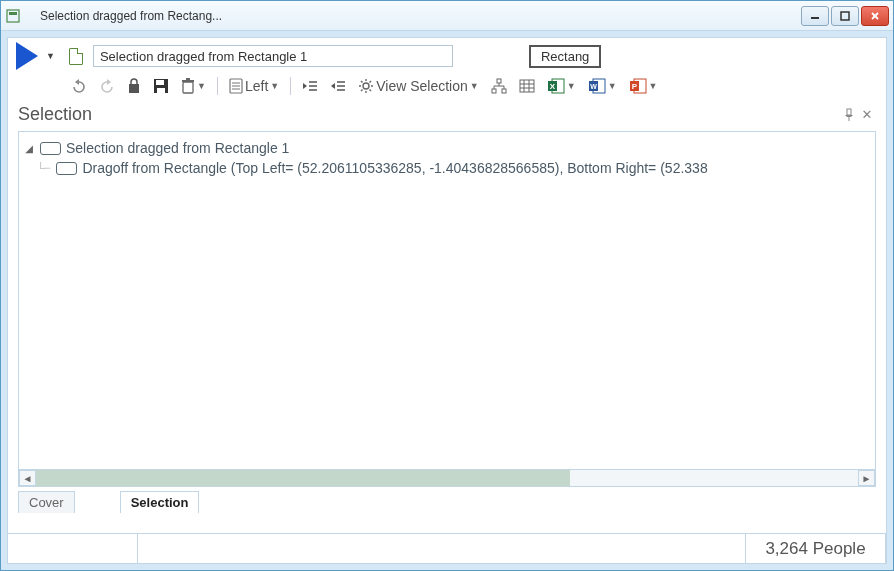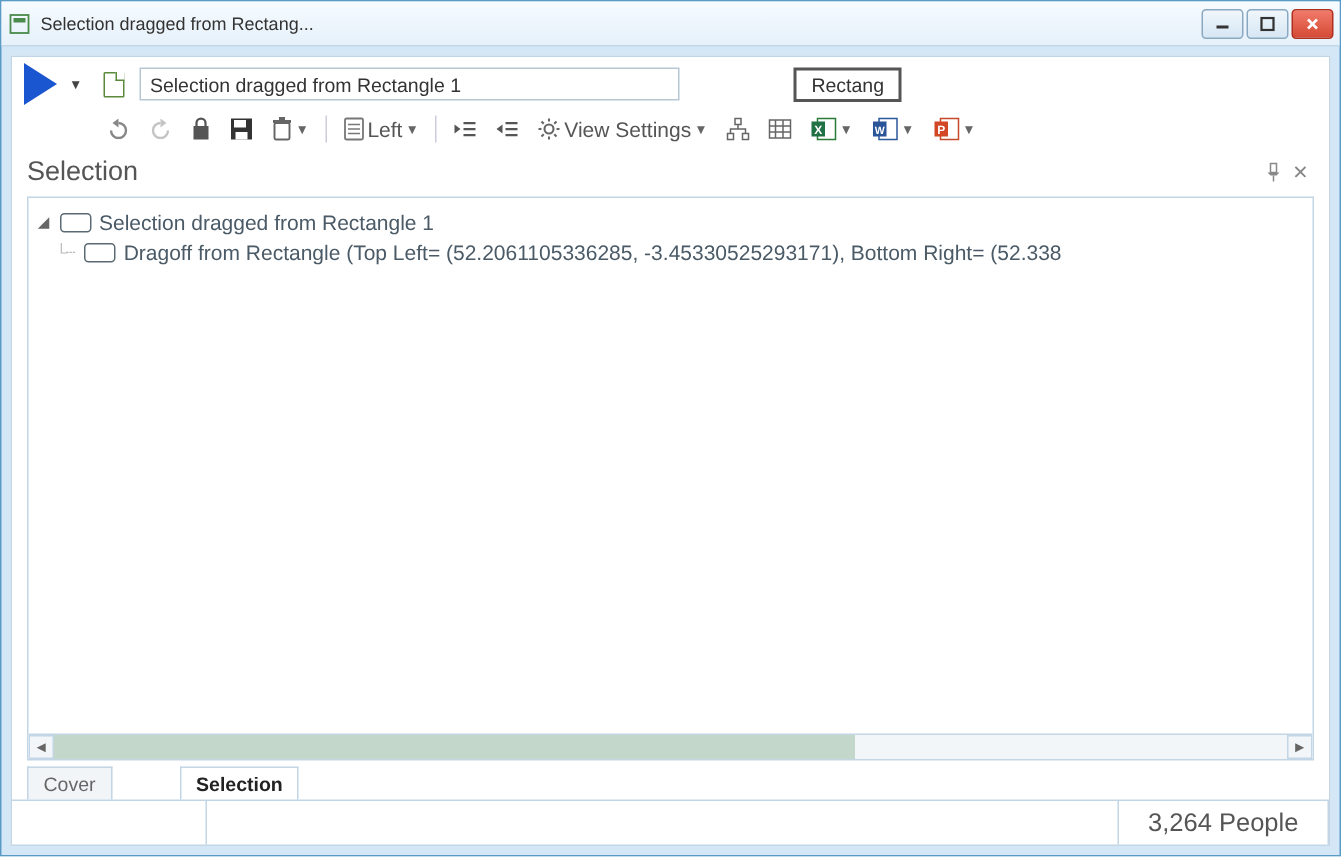"Selection dragged from Rectang..." .titlebar-title { margin-left: none -> 13px }
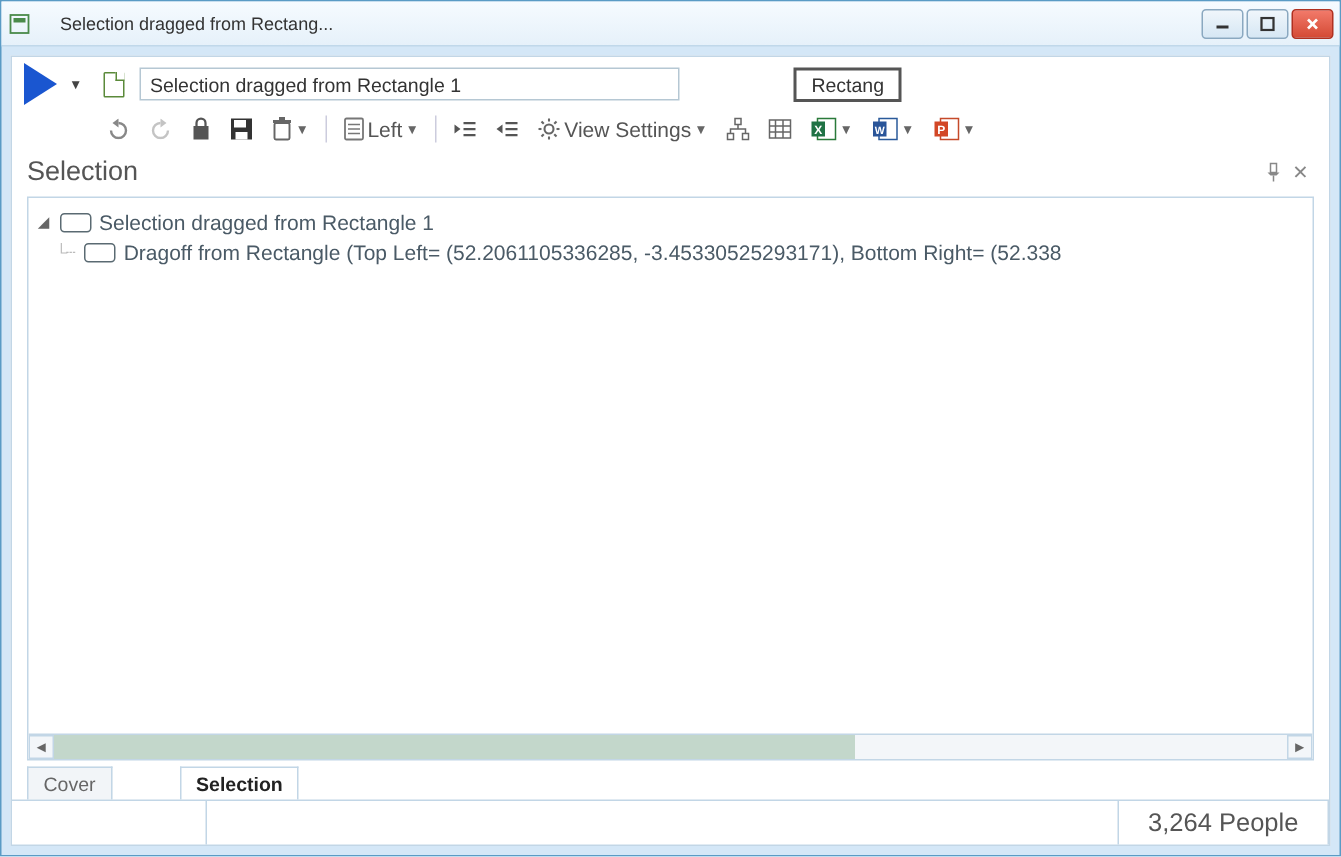"View Settings" span { text: Settings -> Selection }
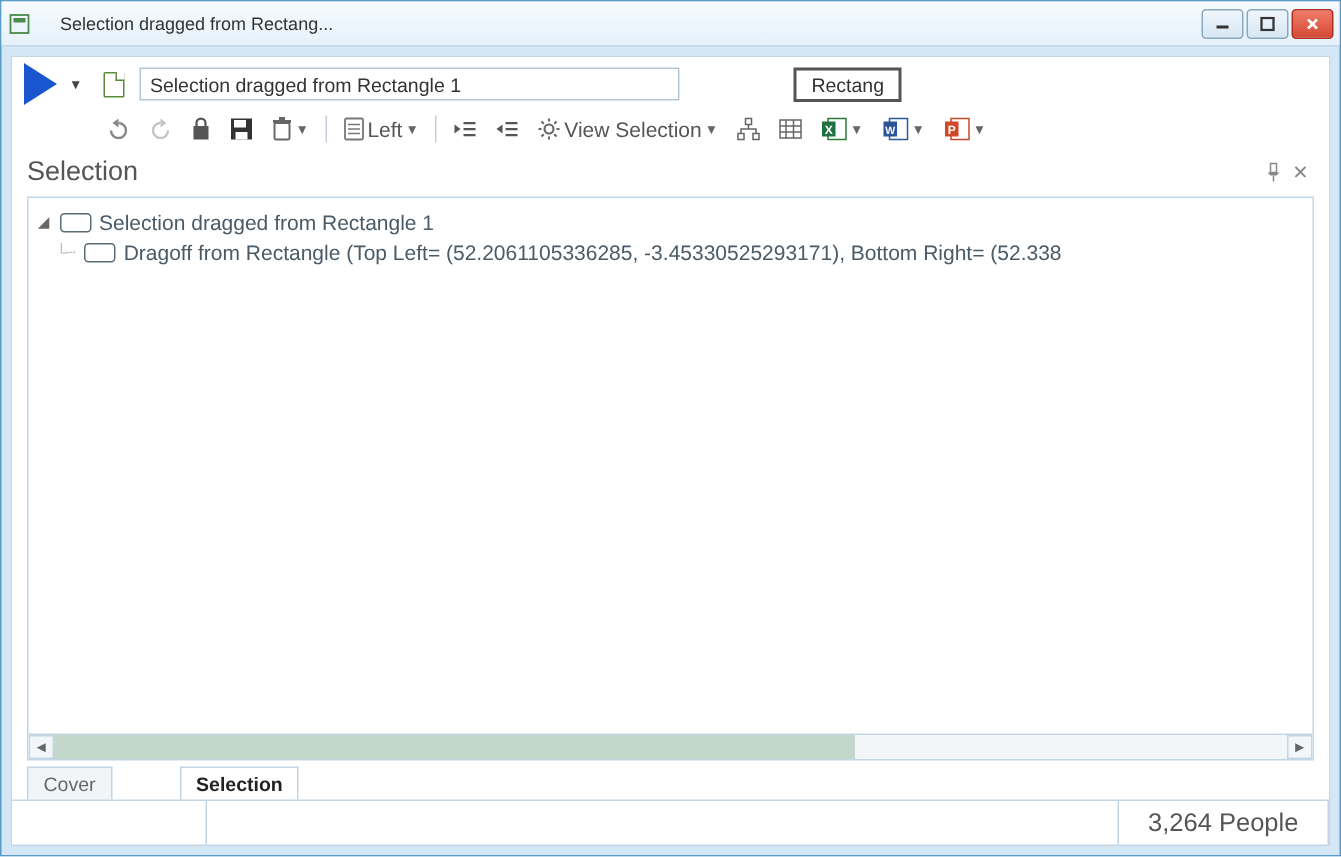"Dragoff from Rectangle (Top Left=" span { text: -3.45330525293171 -> -1.40436828566585 }
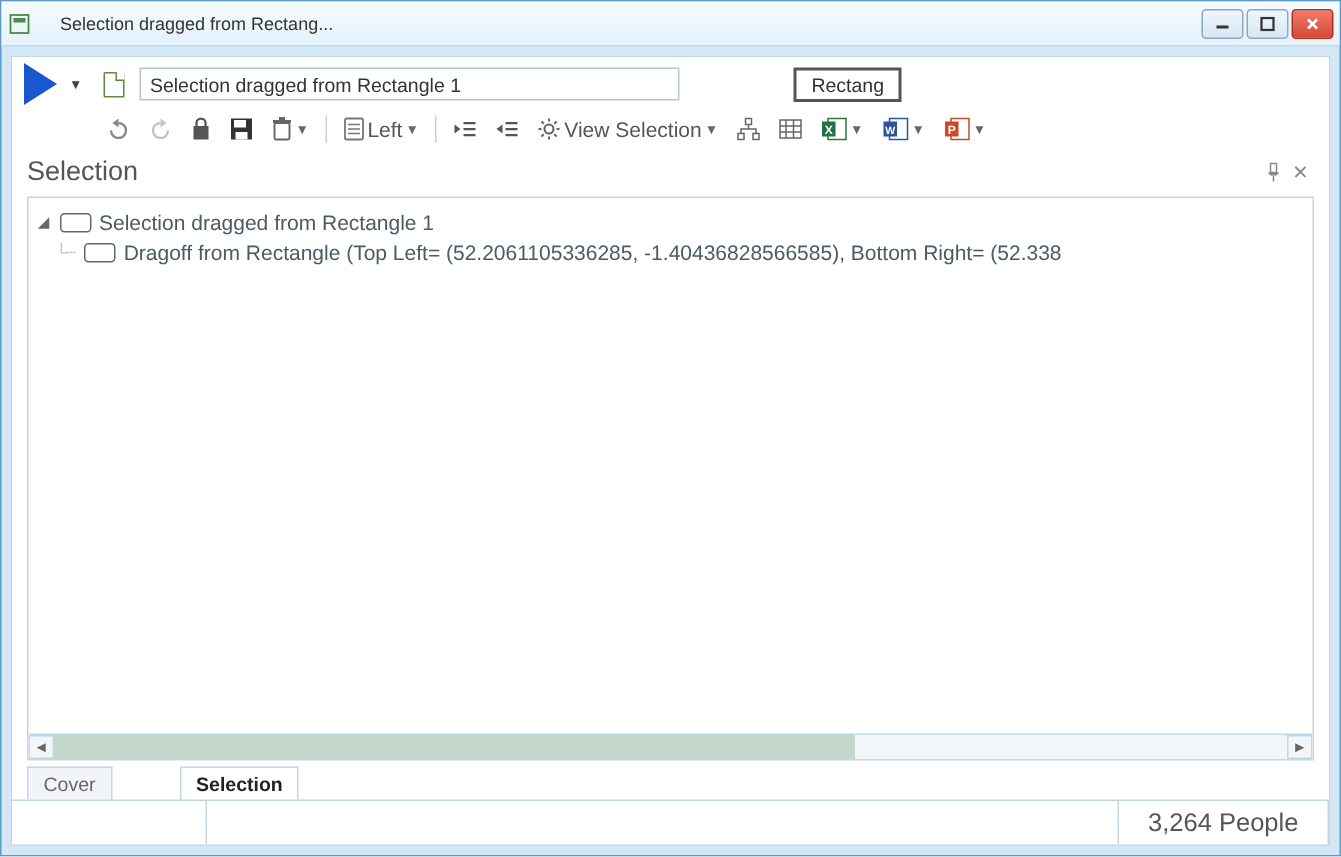"3,264 People" .statusbar { margin-top: 0 -> 20px }
